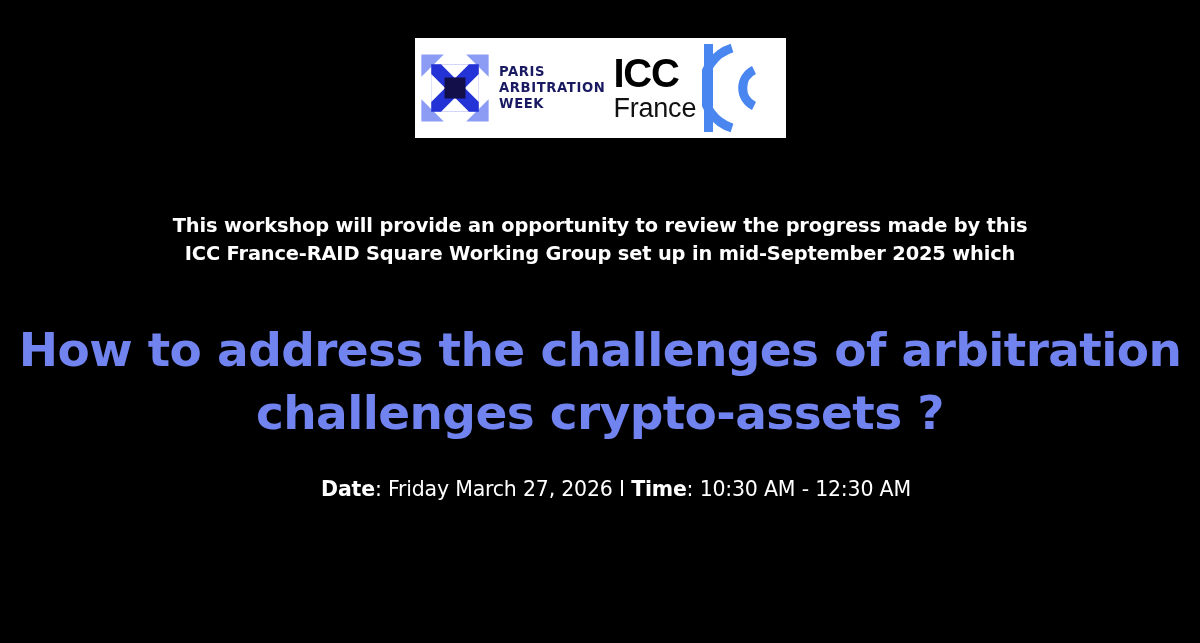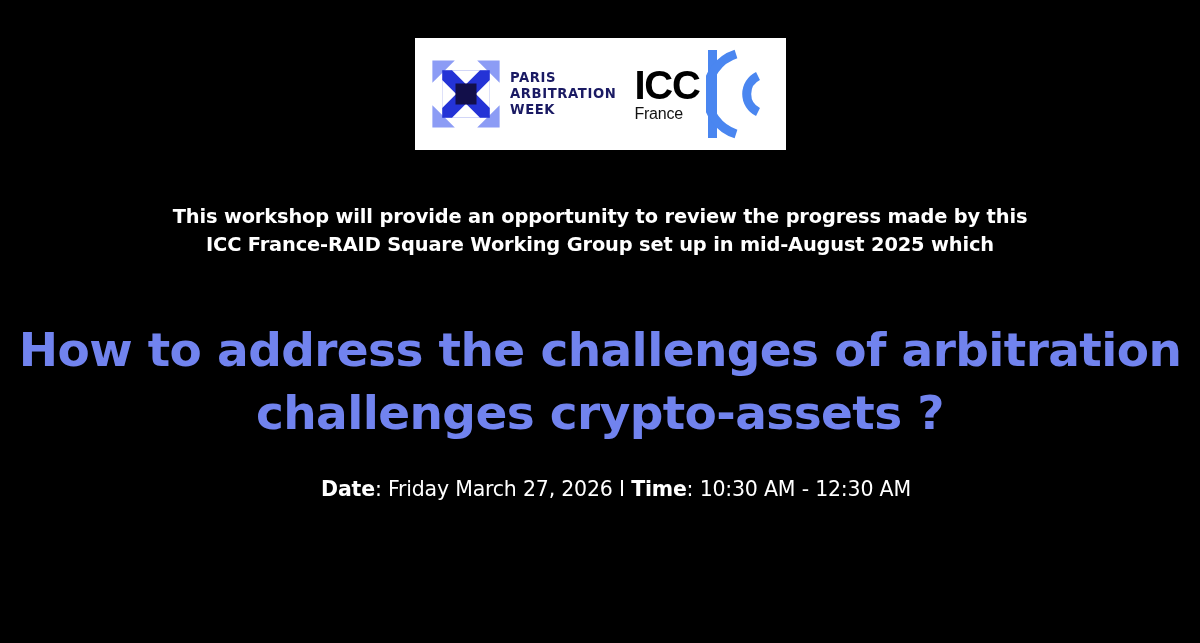"PARIS" .logo-band { height: 112px -> 100px; padding-left: 16px -> 5px }
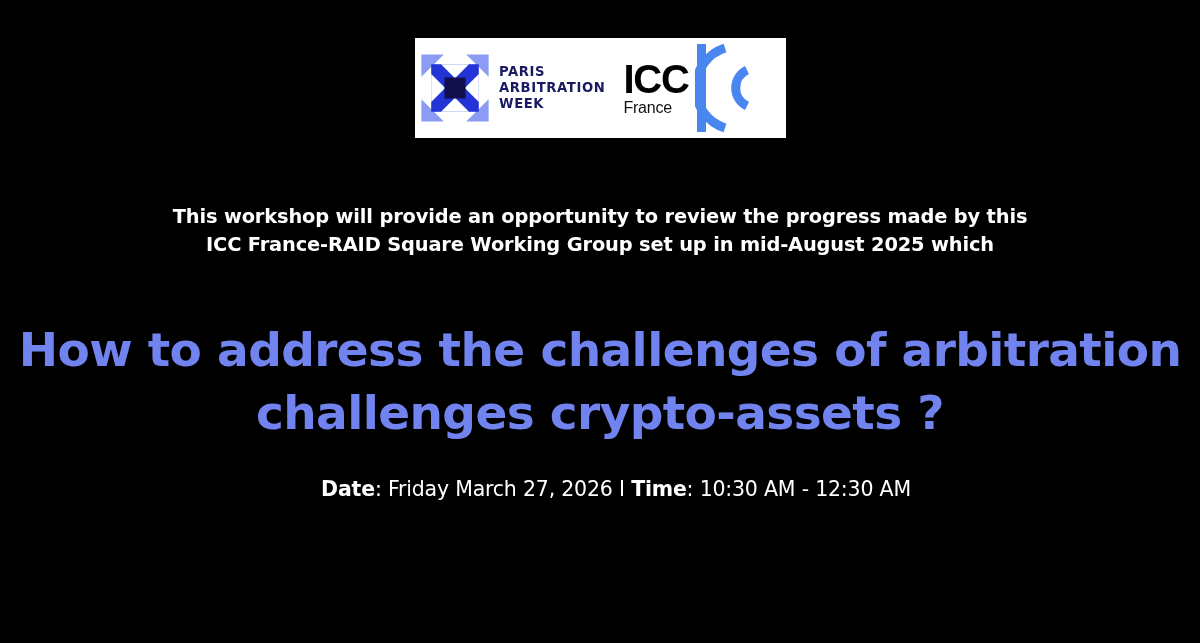"ICC" .icc-logo { margin-left: 18px -> 8px }
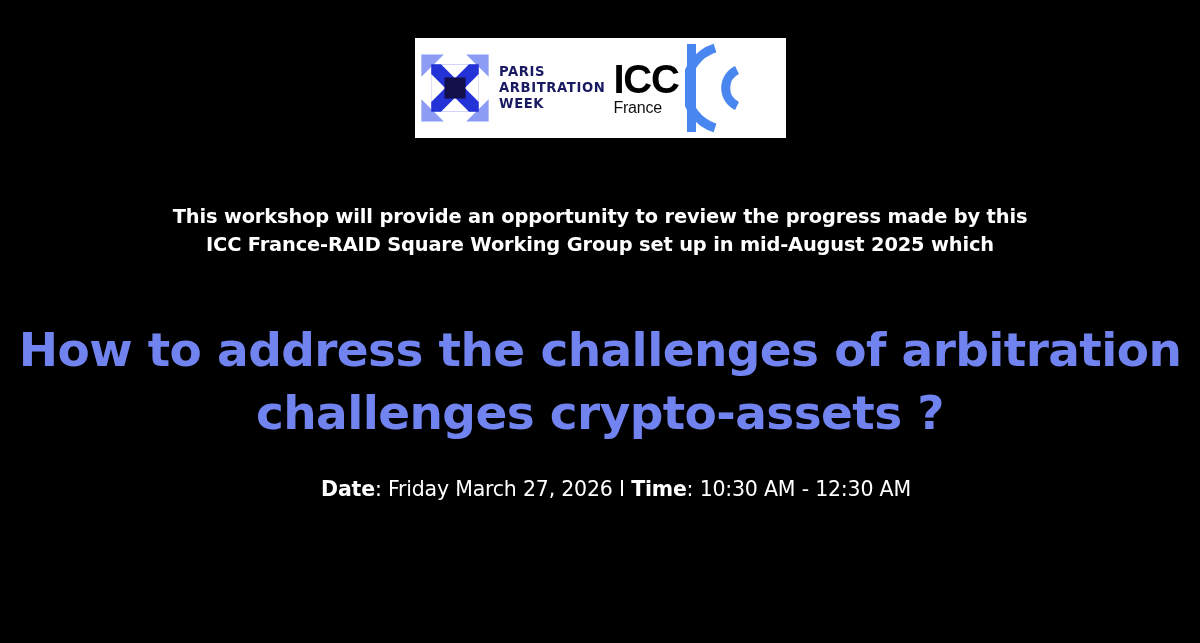"France" .icc-sub { font-size: 16px -> 27px }
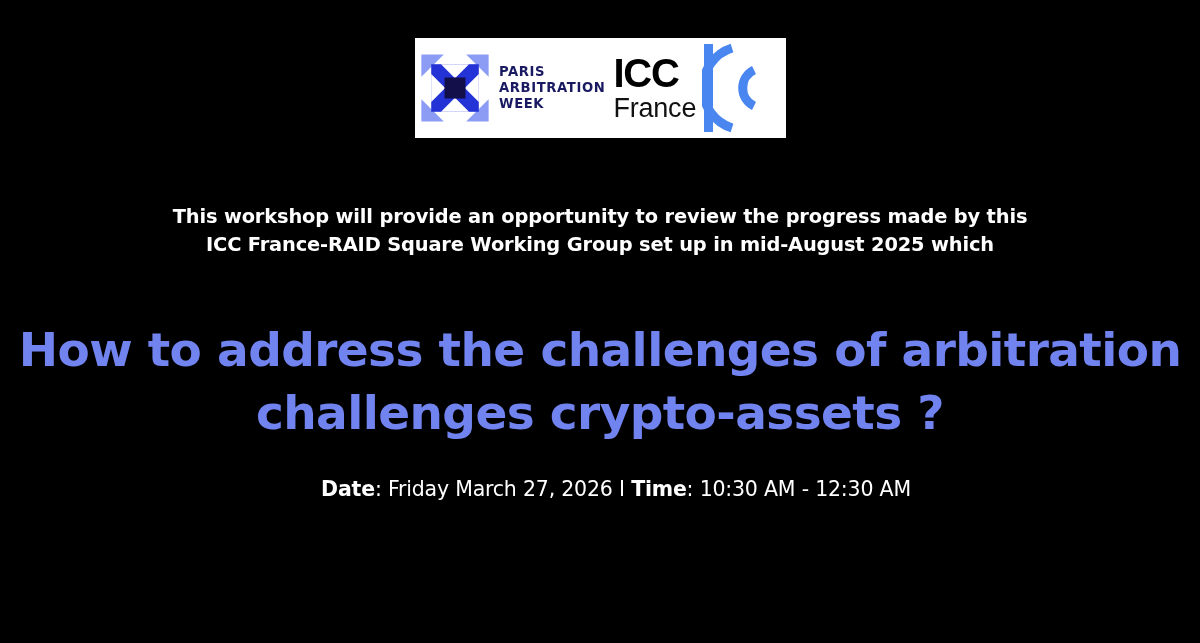"This workshop will provide an" .intro { top: 203px -> 212px }
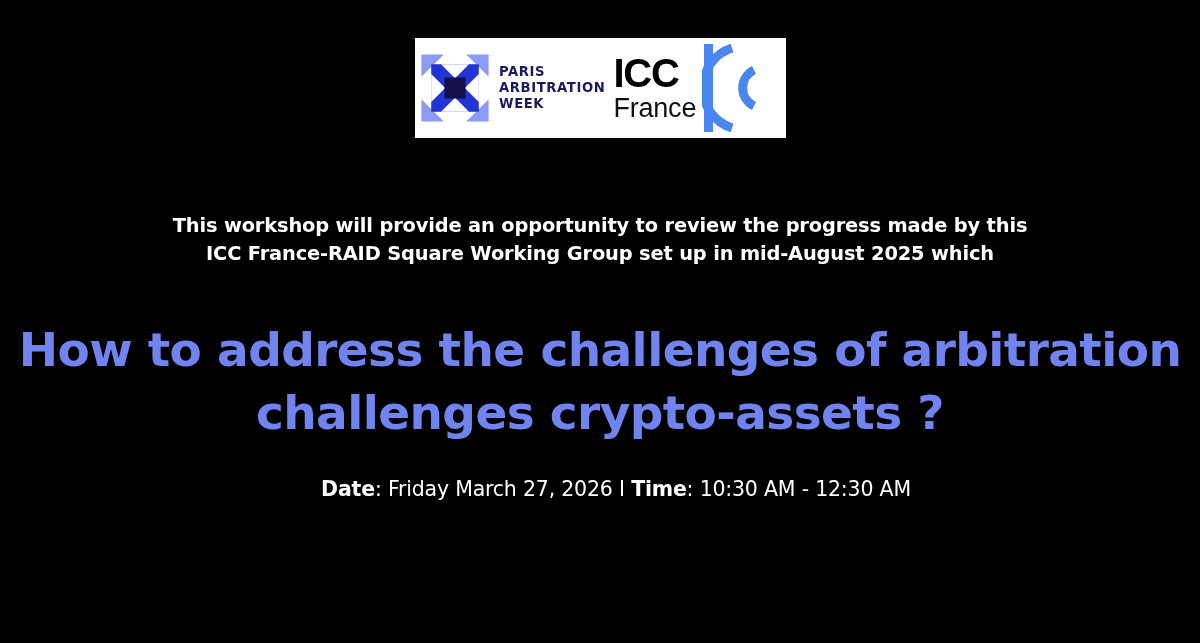"ICC France-RAID Square Working Group" span.intro-line { text: mid-August -> mid-September }
